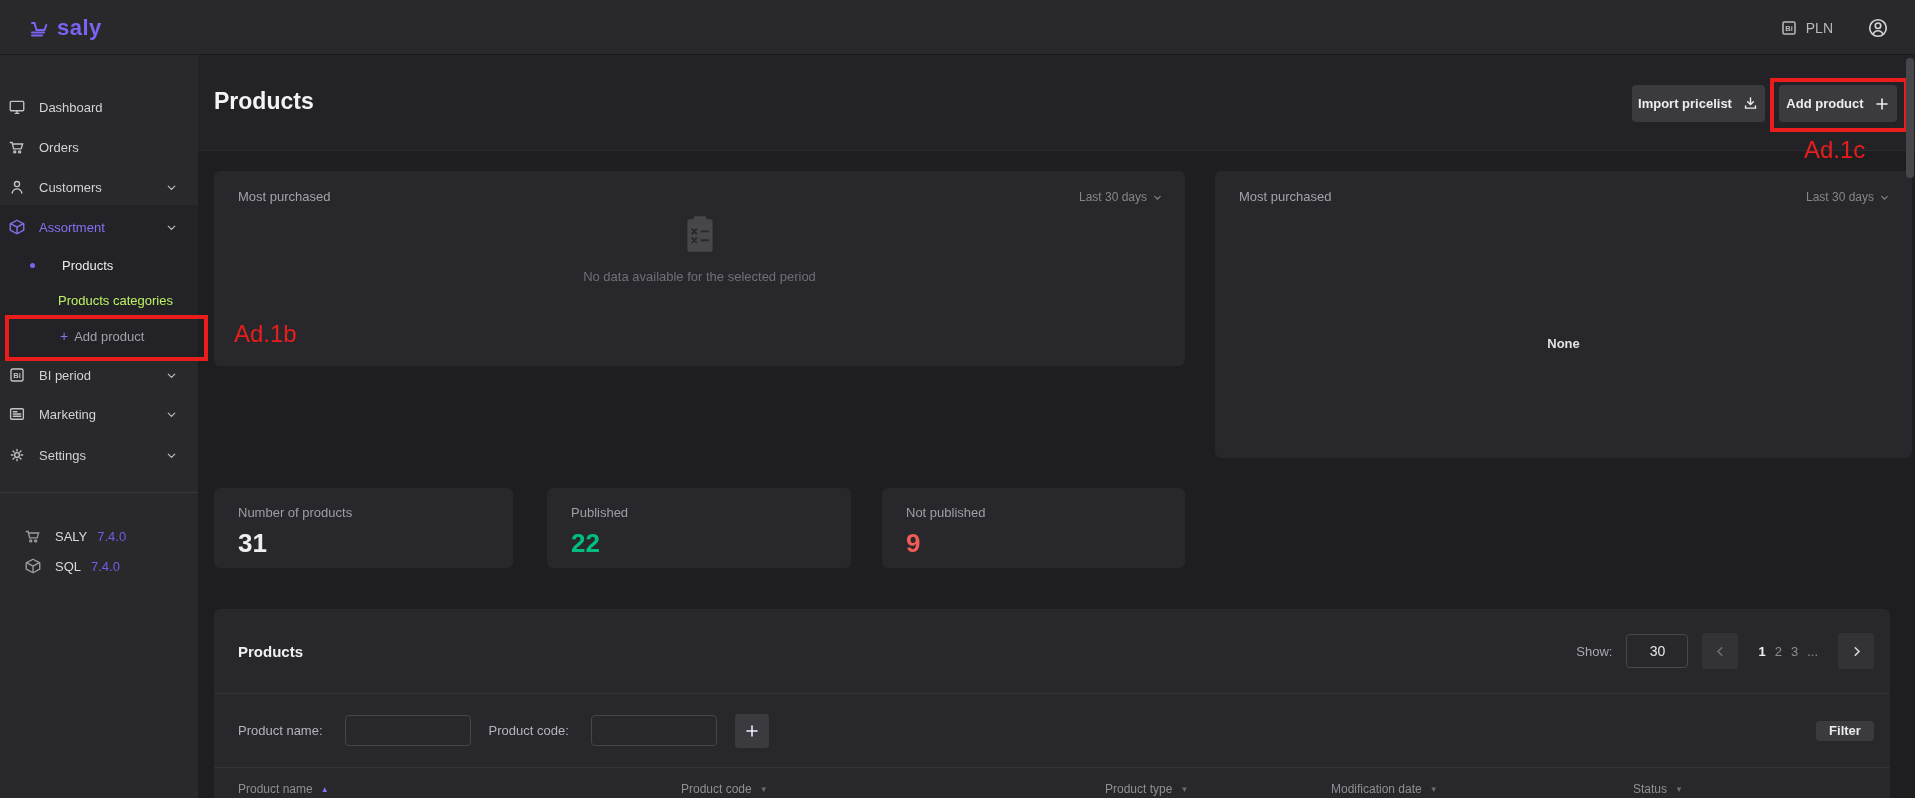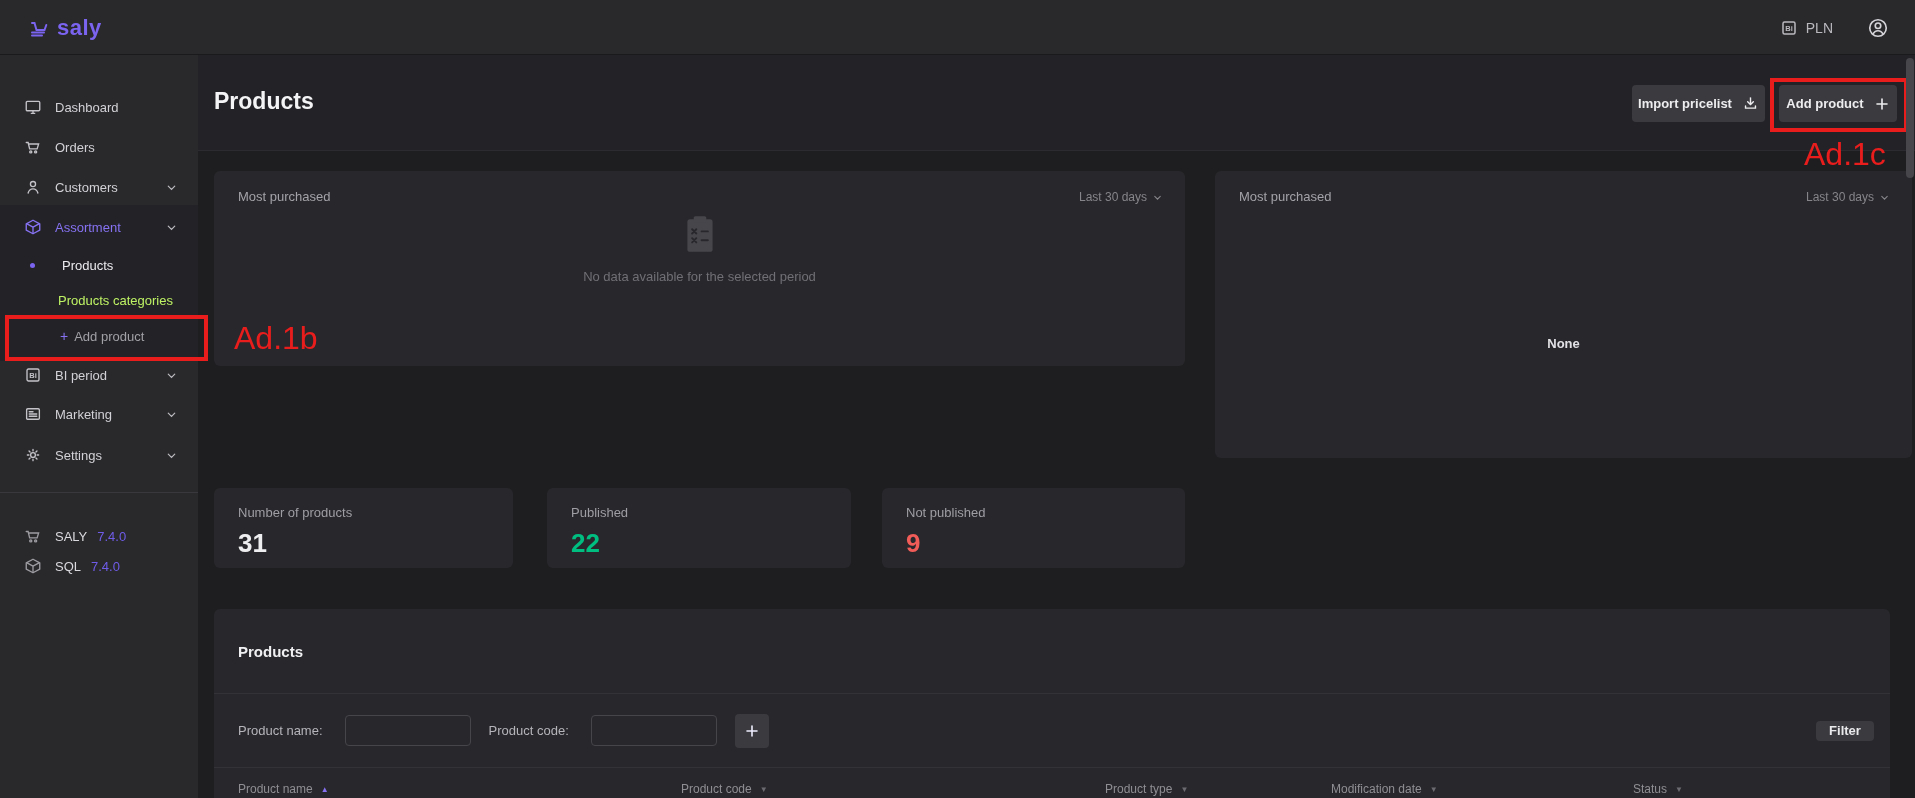"Dashboard" .nav-item { padding-left: 24px -> 8px }
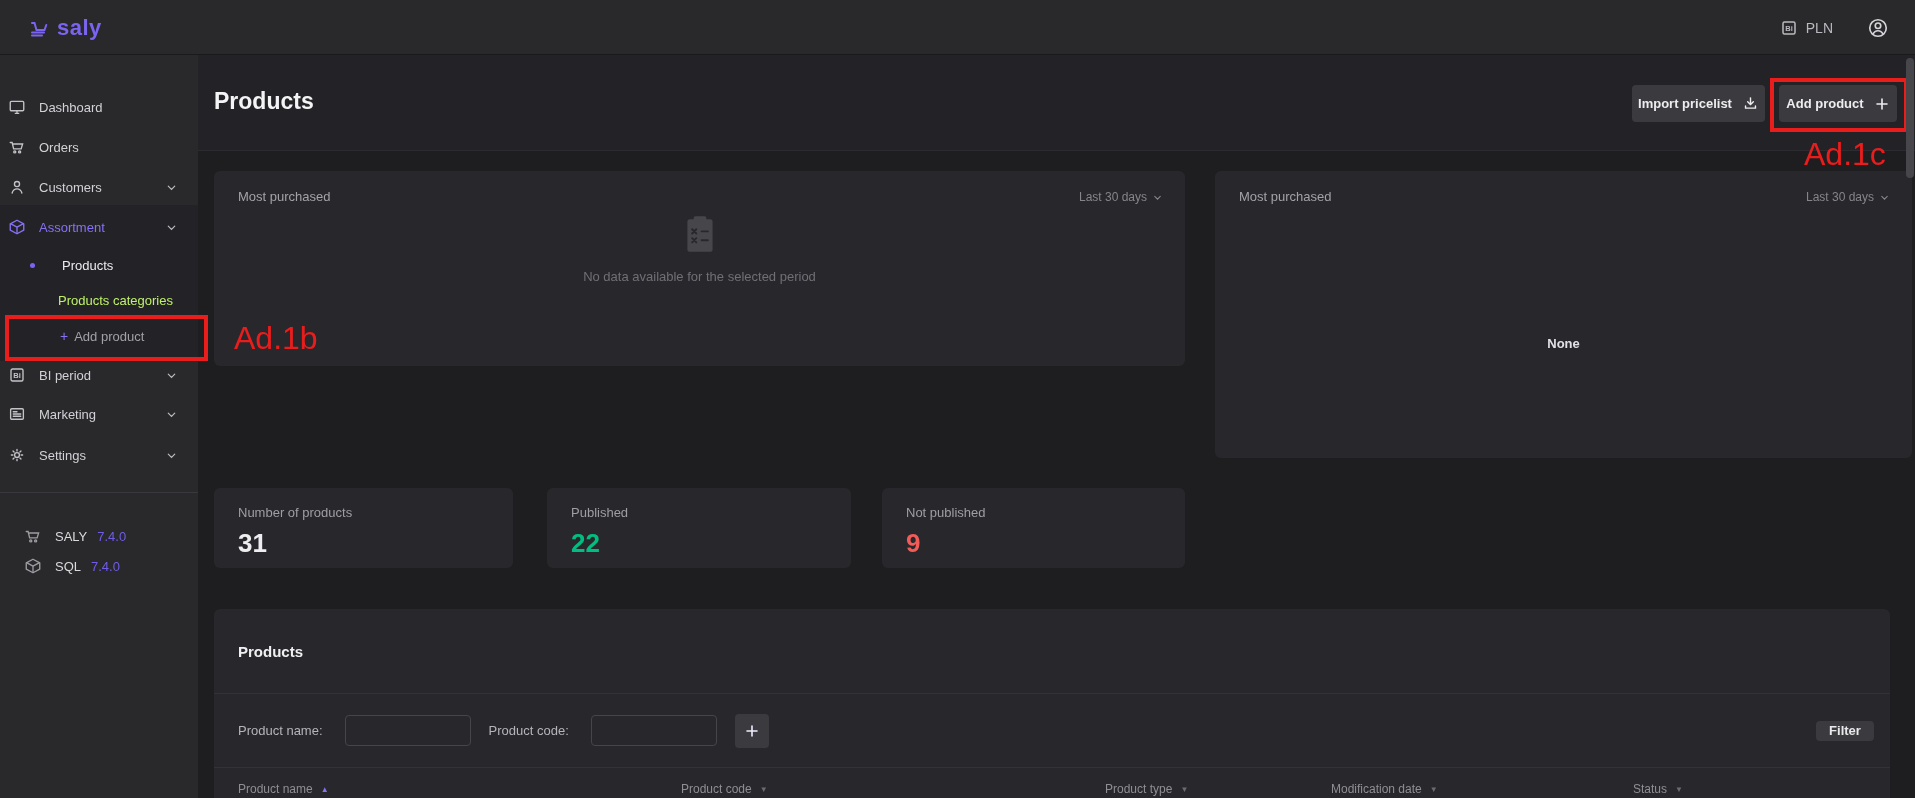"Ad.1c" .anno-label { font-size: 32px -> 24px }
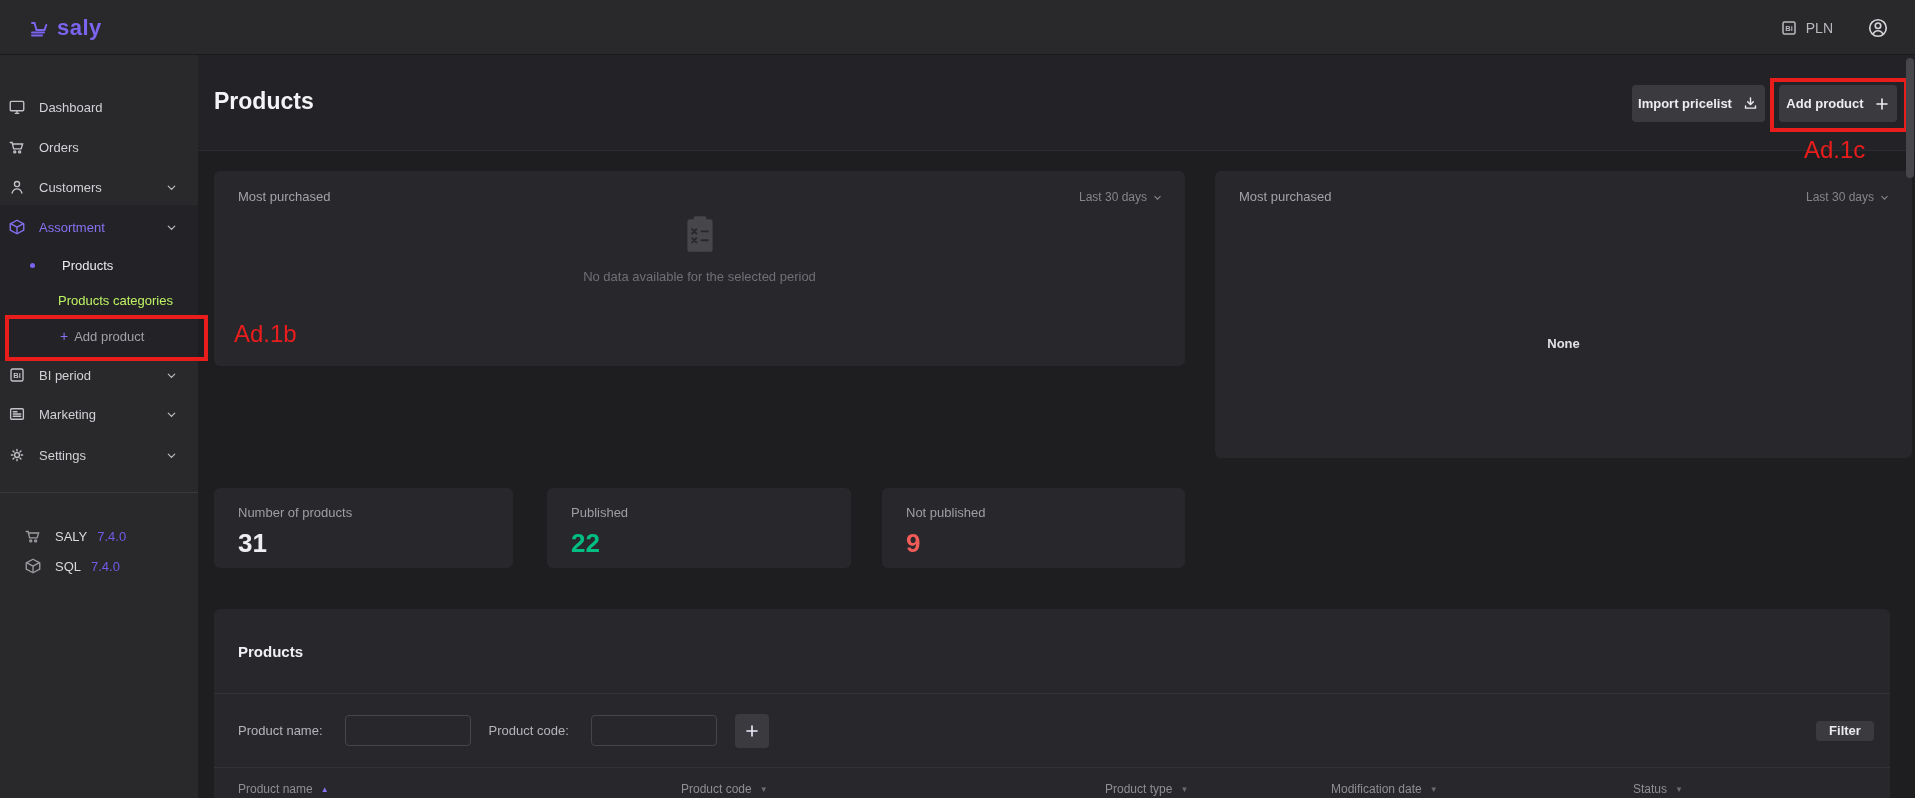"Show:" div.tc-right { html: none -> <div> <span>Show:</span> <input> <button> <svg> <polyline></polyline> </svg> </button> <span> <span>1</span> <span>2</span> <span>3</span> <span>...</span> </span> <button> <svg> <polyline></polyline> </svg> </button> </div> }
